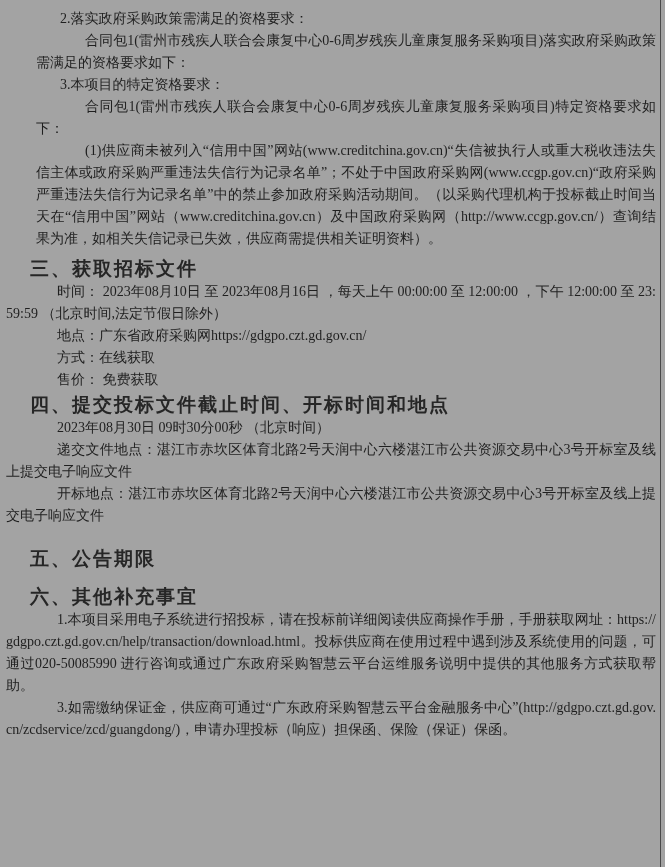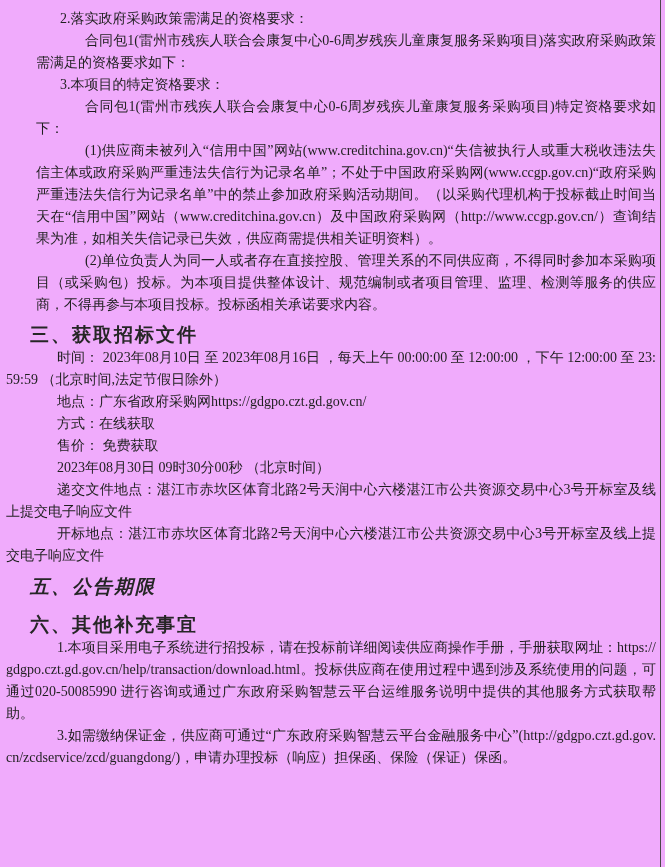"2.落实政府采购政策需满足的资格要求：" .page { background: #f0abfc -> #a3a3a3 }
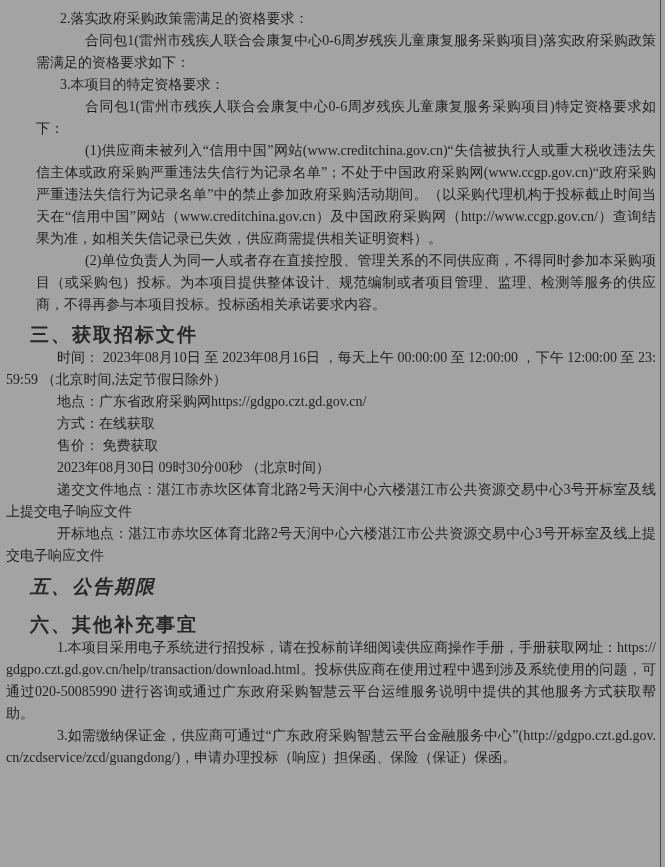"(2)单位负责人为同一人或者存在直接控股、管理关系的不同供应商，不得同时参加本采" p.para { html: <p>(2)单位负责人为同一人或者存在直接控股、管理关系的不同供应商，不得同时参加本采购项目（或采购包）投标。为本项目提供整体设计、规范编制或者项目管理、监理、检测等服务的供应商，不得再参与本项目投标。投标函相关承诺要求内容。</p> -> none }
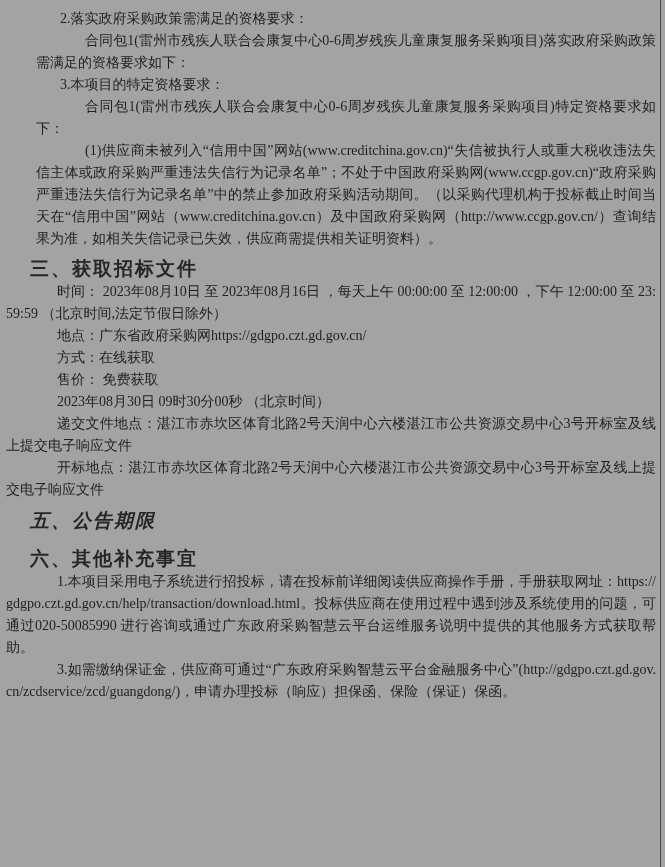"四、提交投标文件截止时间、开标时间和地点" h2.sec-head { html: none -> <h2>四、提交投标文件截止时间、开标时间和地点</h2> }
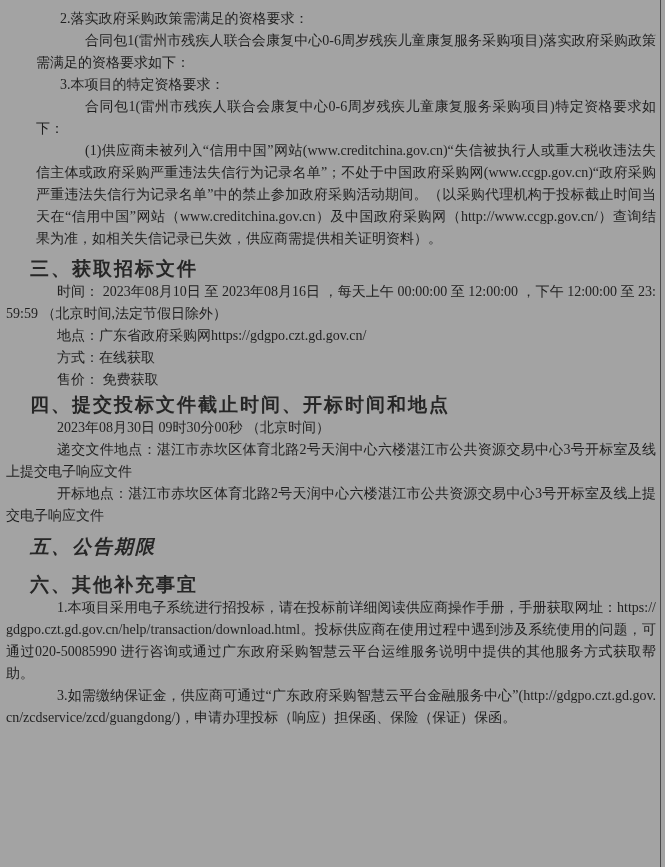"五、公告期限" h2.s2 { font-style: italic -> none; margin-top: 8px -> 20px }
